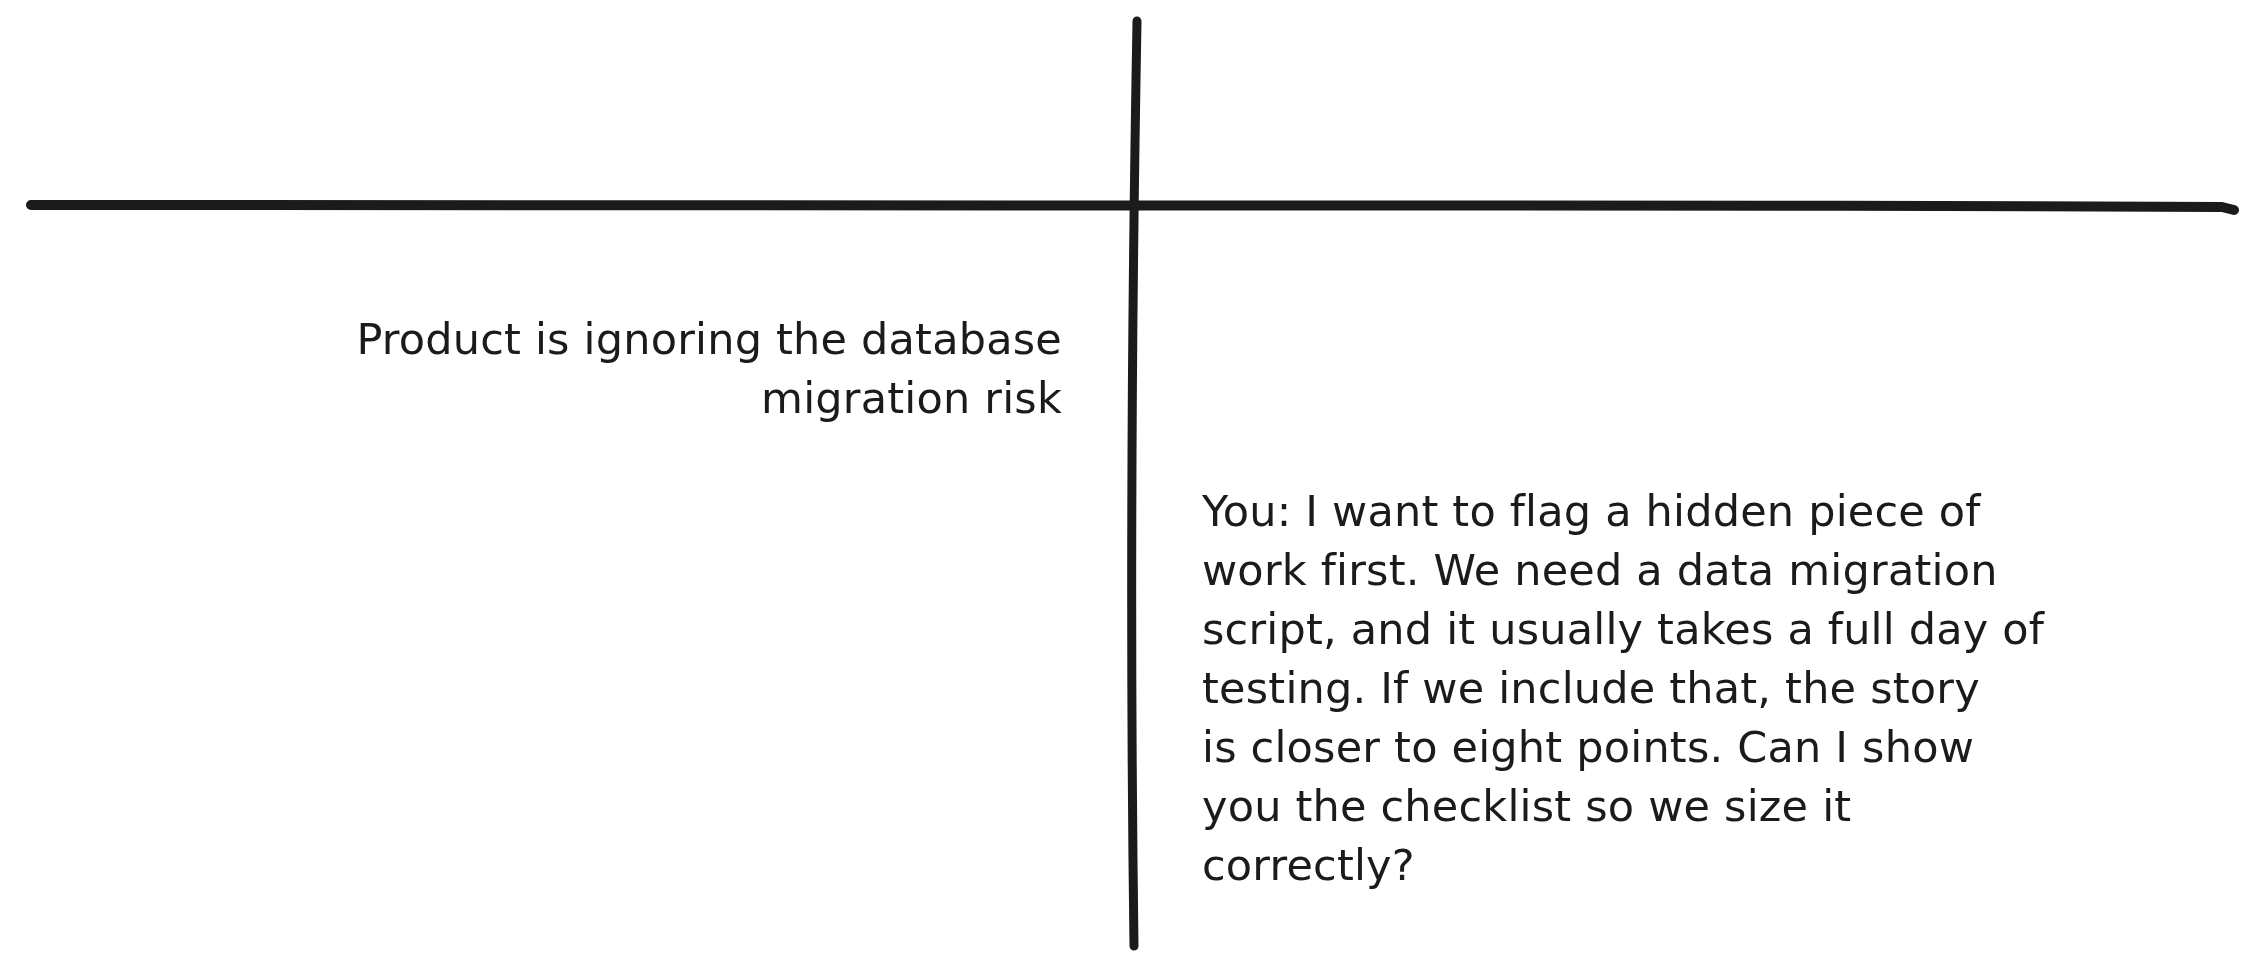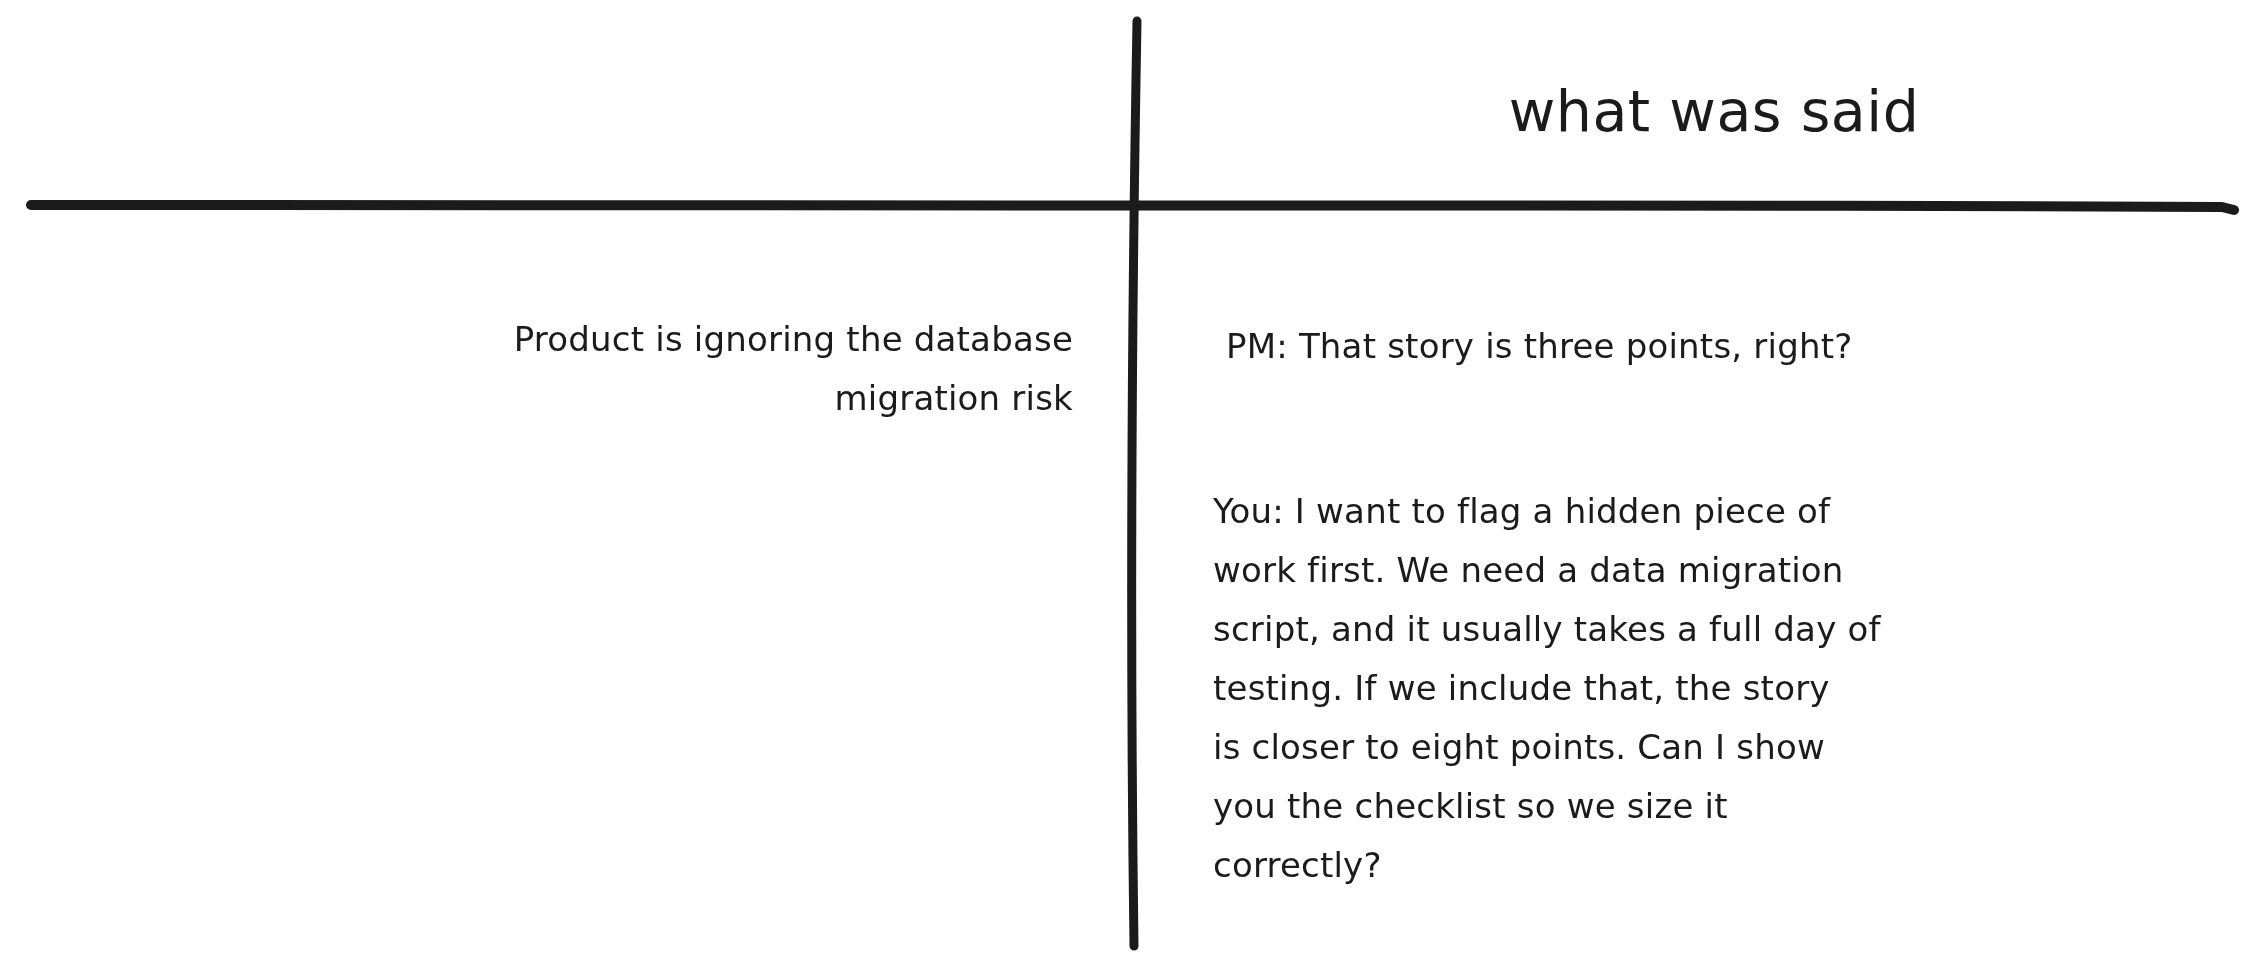"what was said" div.col-header { html: <div>what was said</div> -> none }
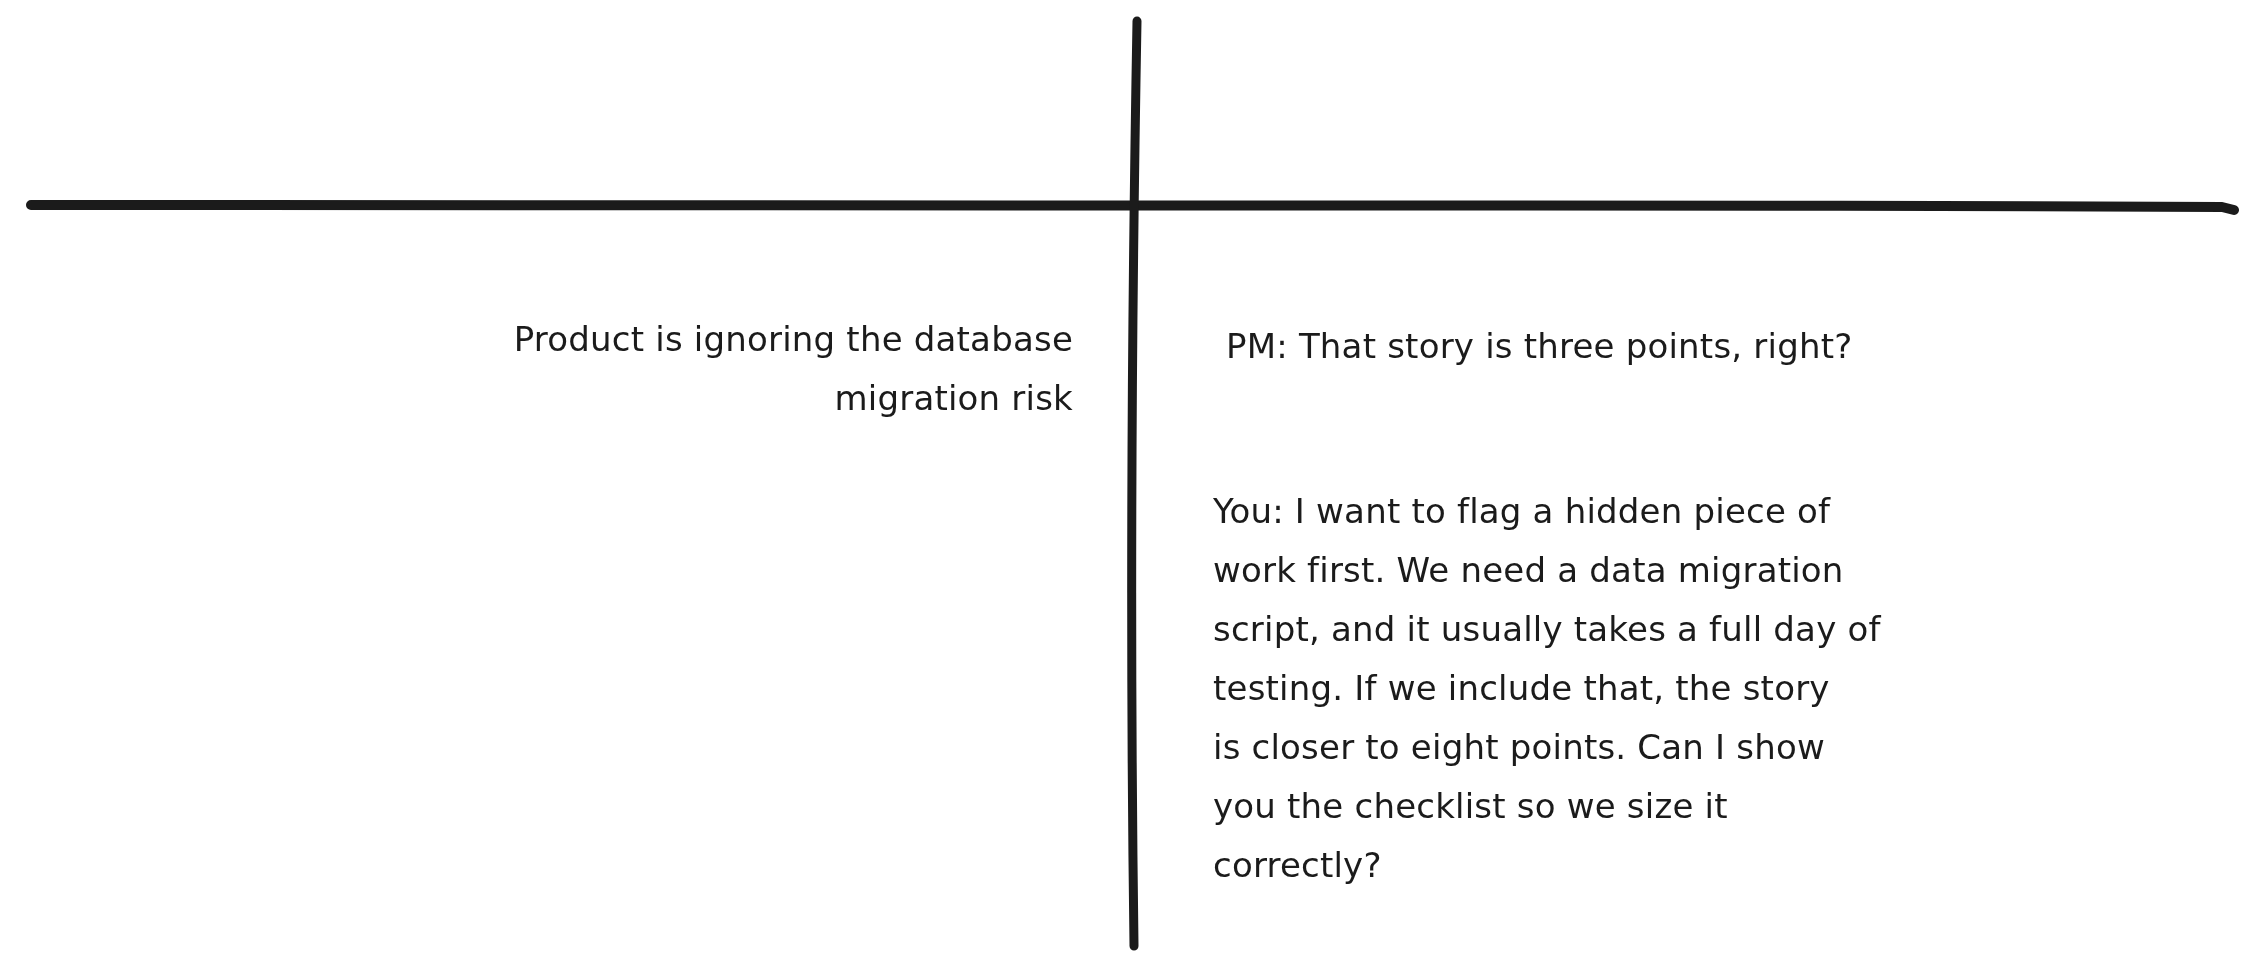"Product is ignoring the database" .body-text { font-size: 34px -> 43px; margin-left: 11px -> none }
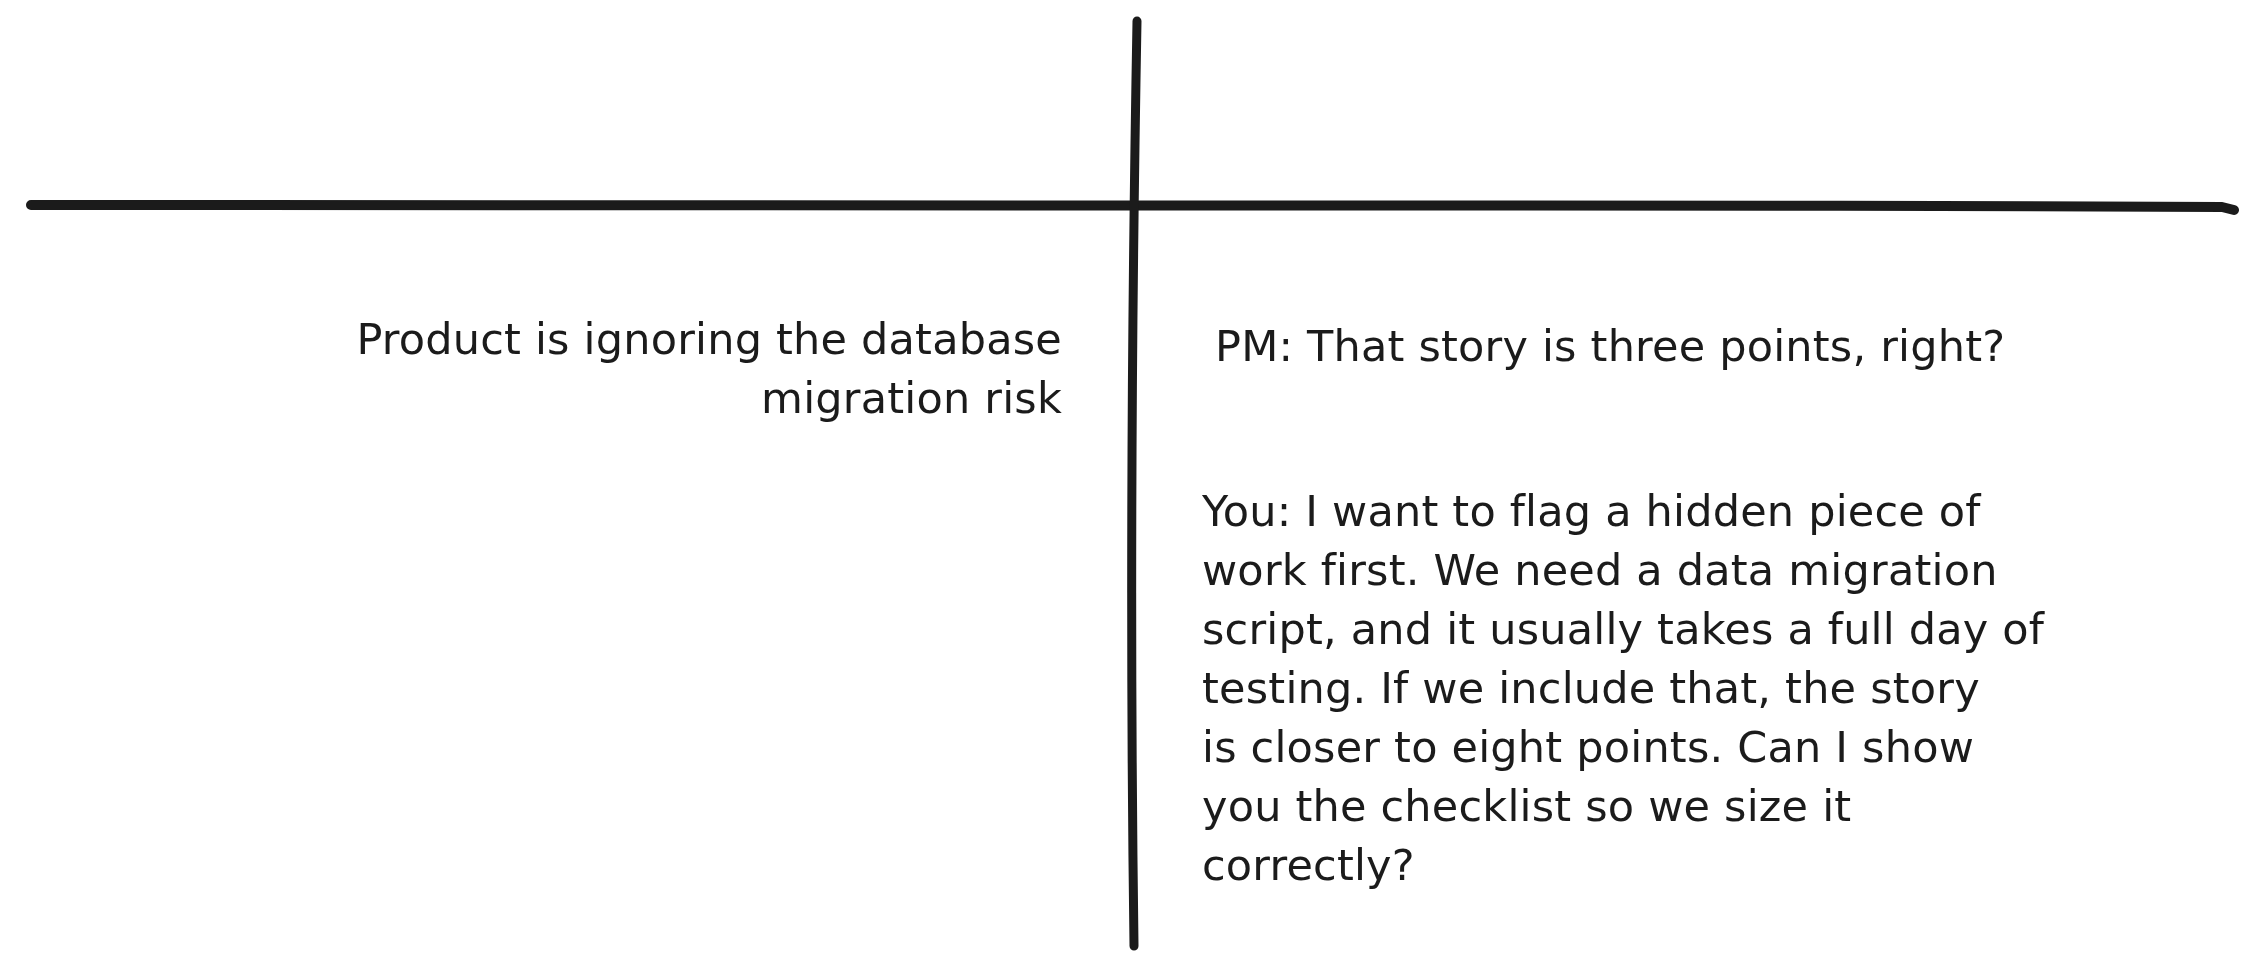"PM: That story is three" div.body-text { html: <div>PM: That story is three points, right?</div> -> none }
